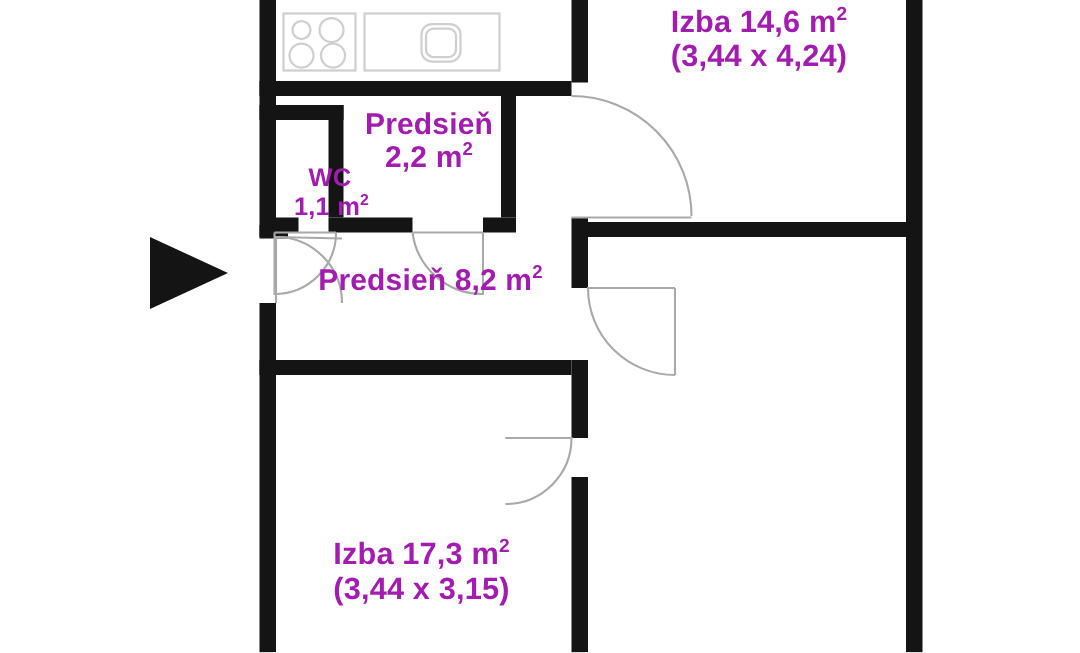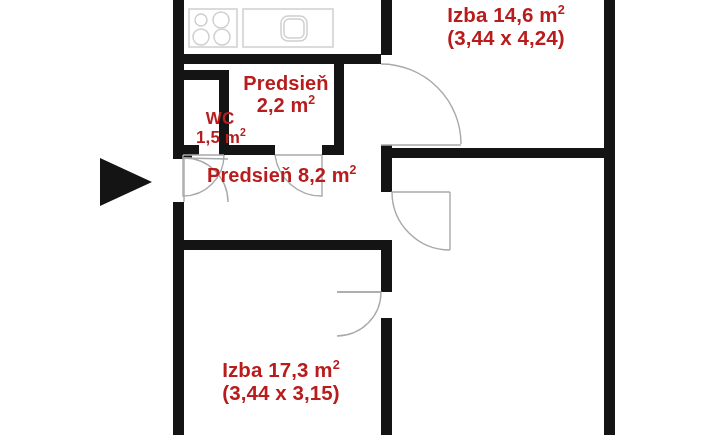"Izba 14,6 m2" .room-label { color: #b91c1c -> #a21caf }
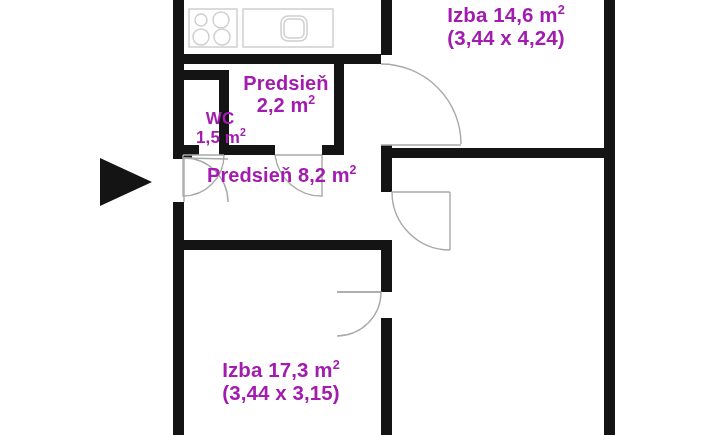"1,5 m" span { text: 1,5 -> 1,1 }
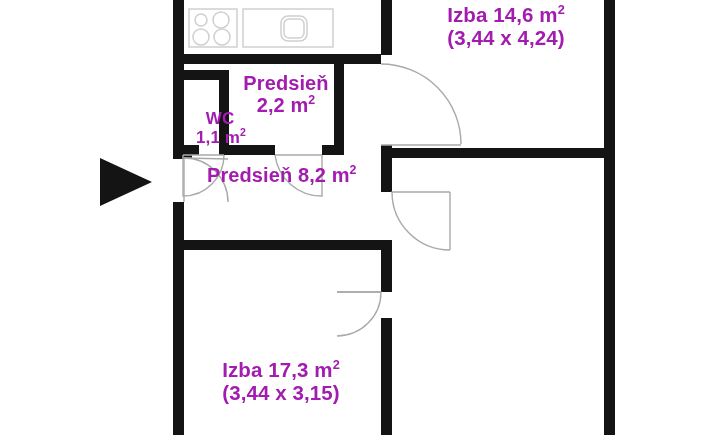"Predsieň 8,2 m2" div.room-label { text-align: left -> center; top: 164px -> 176px }
